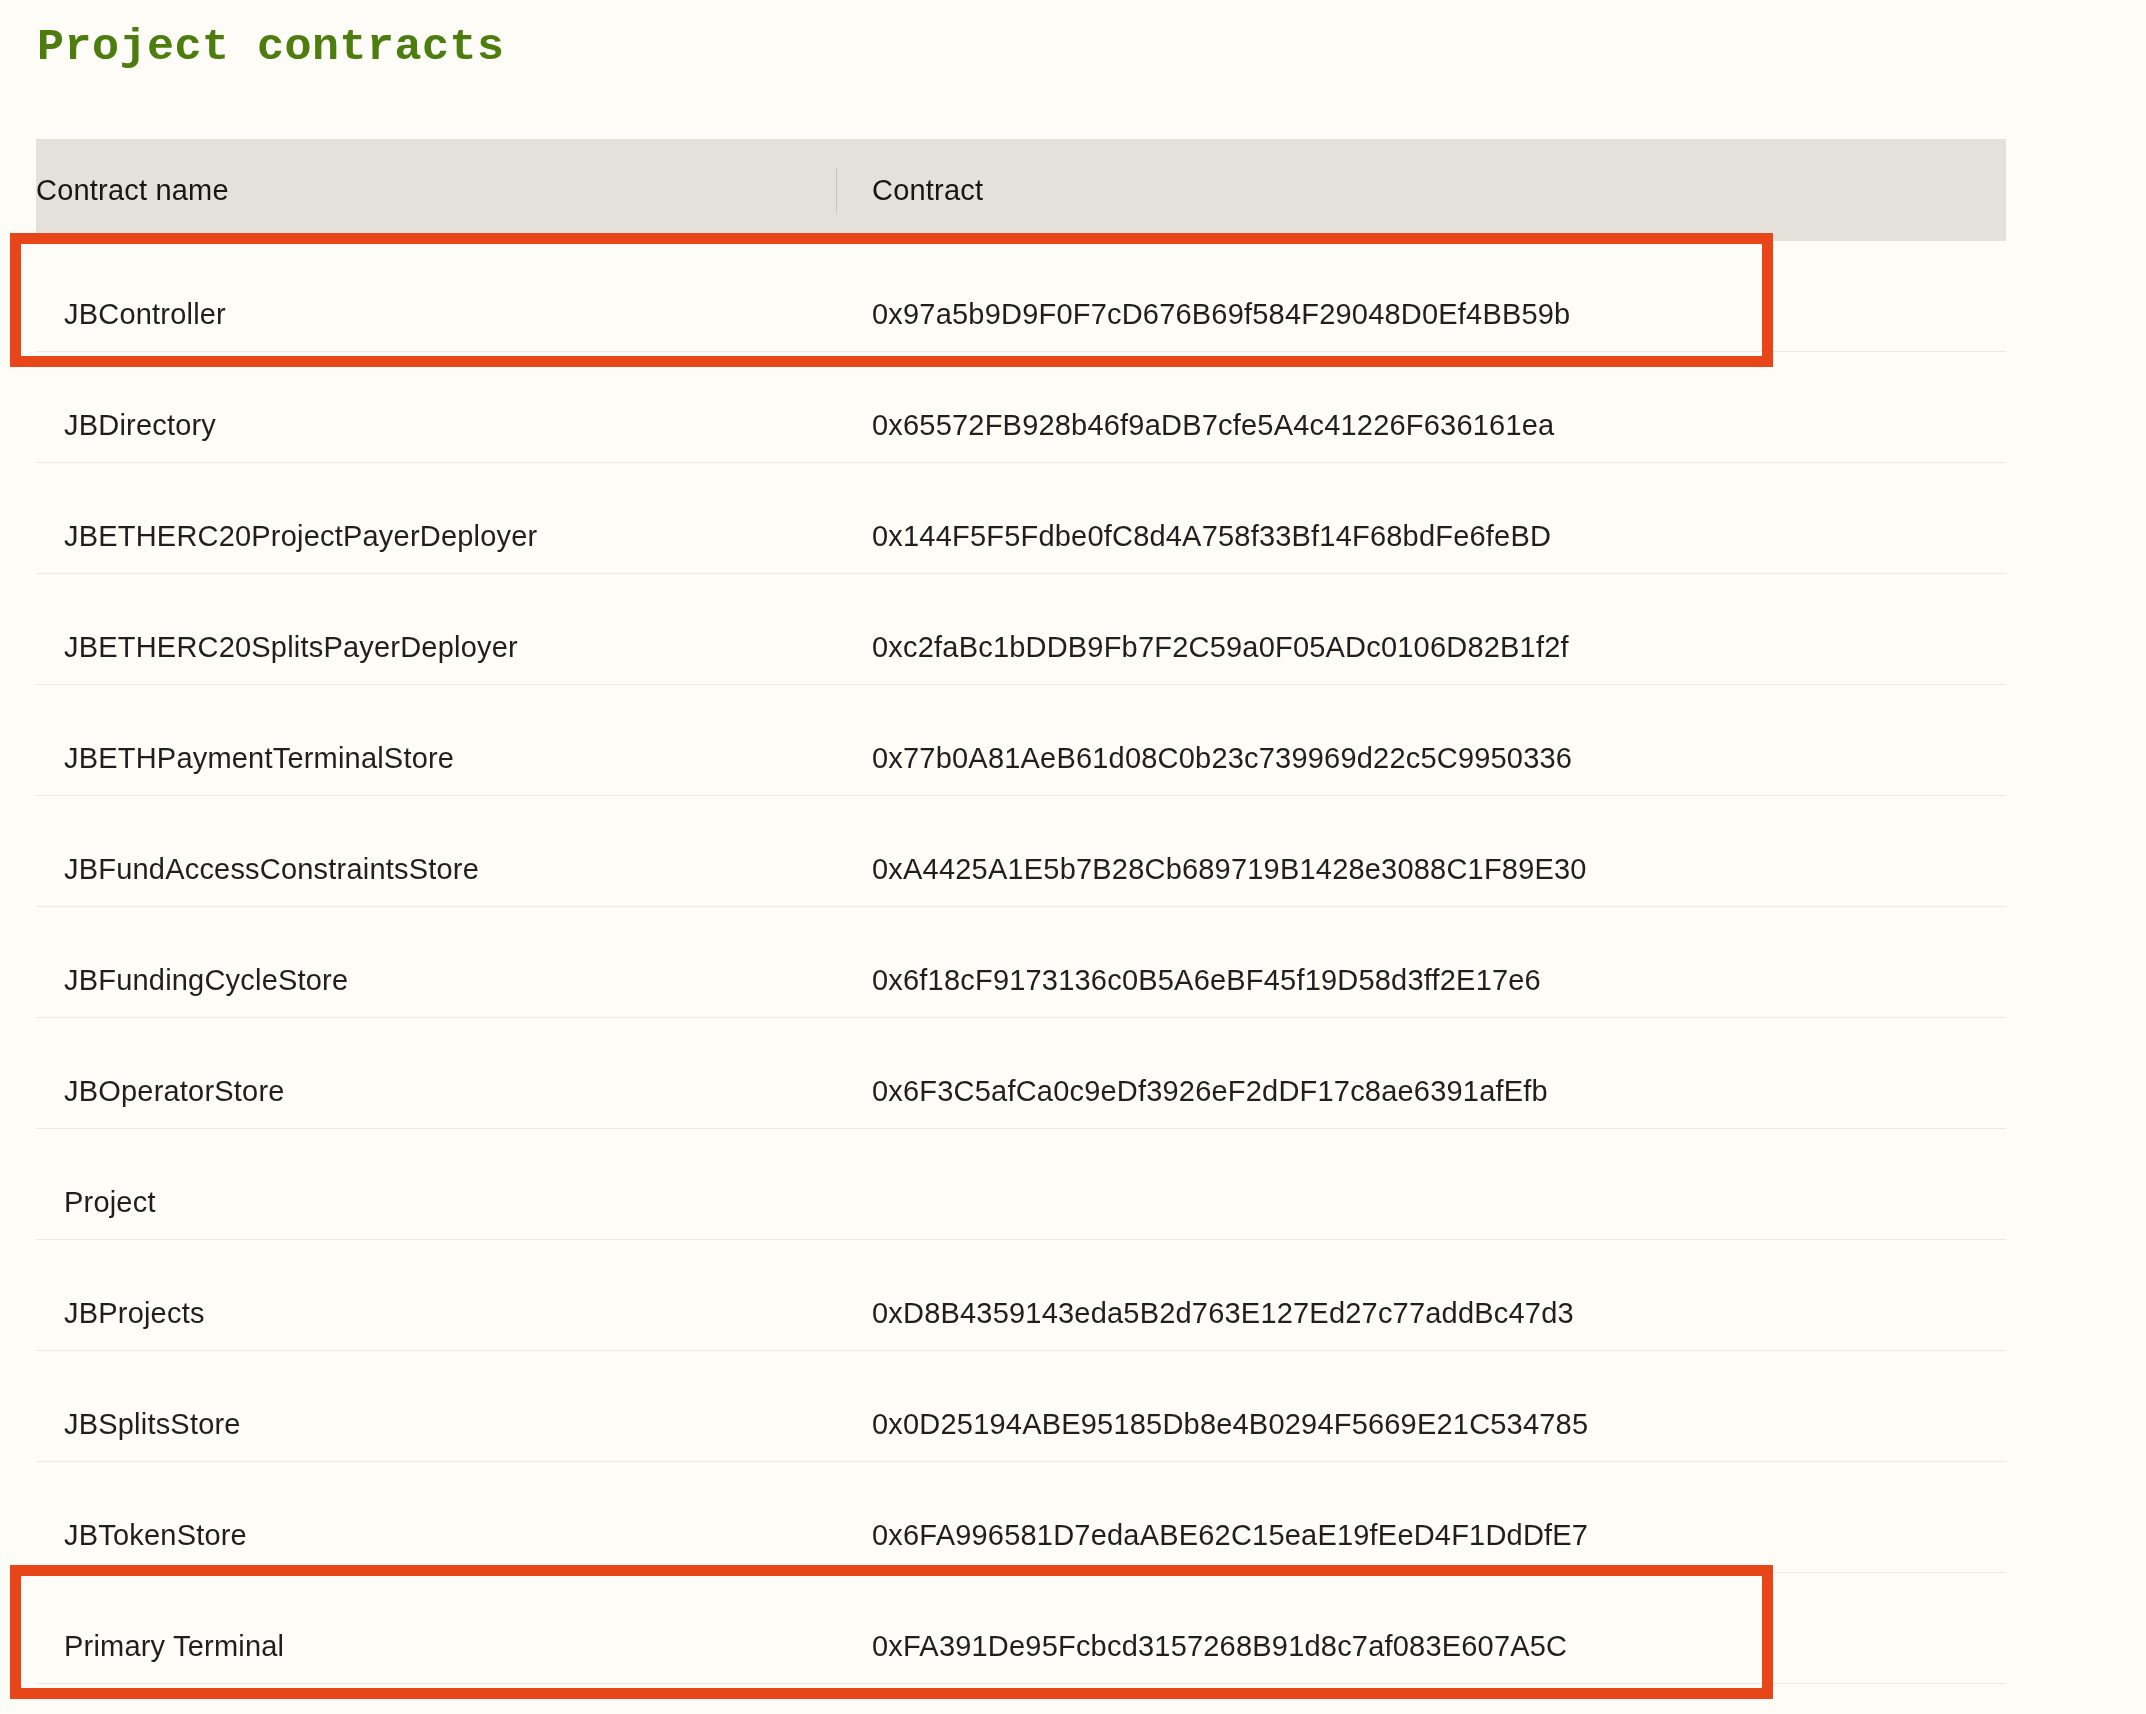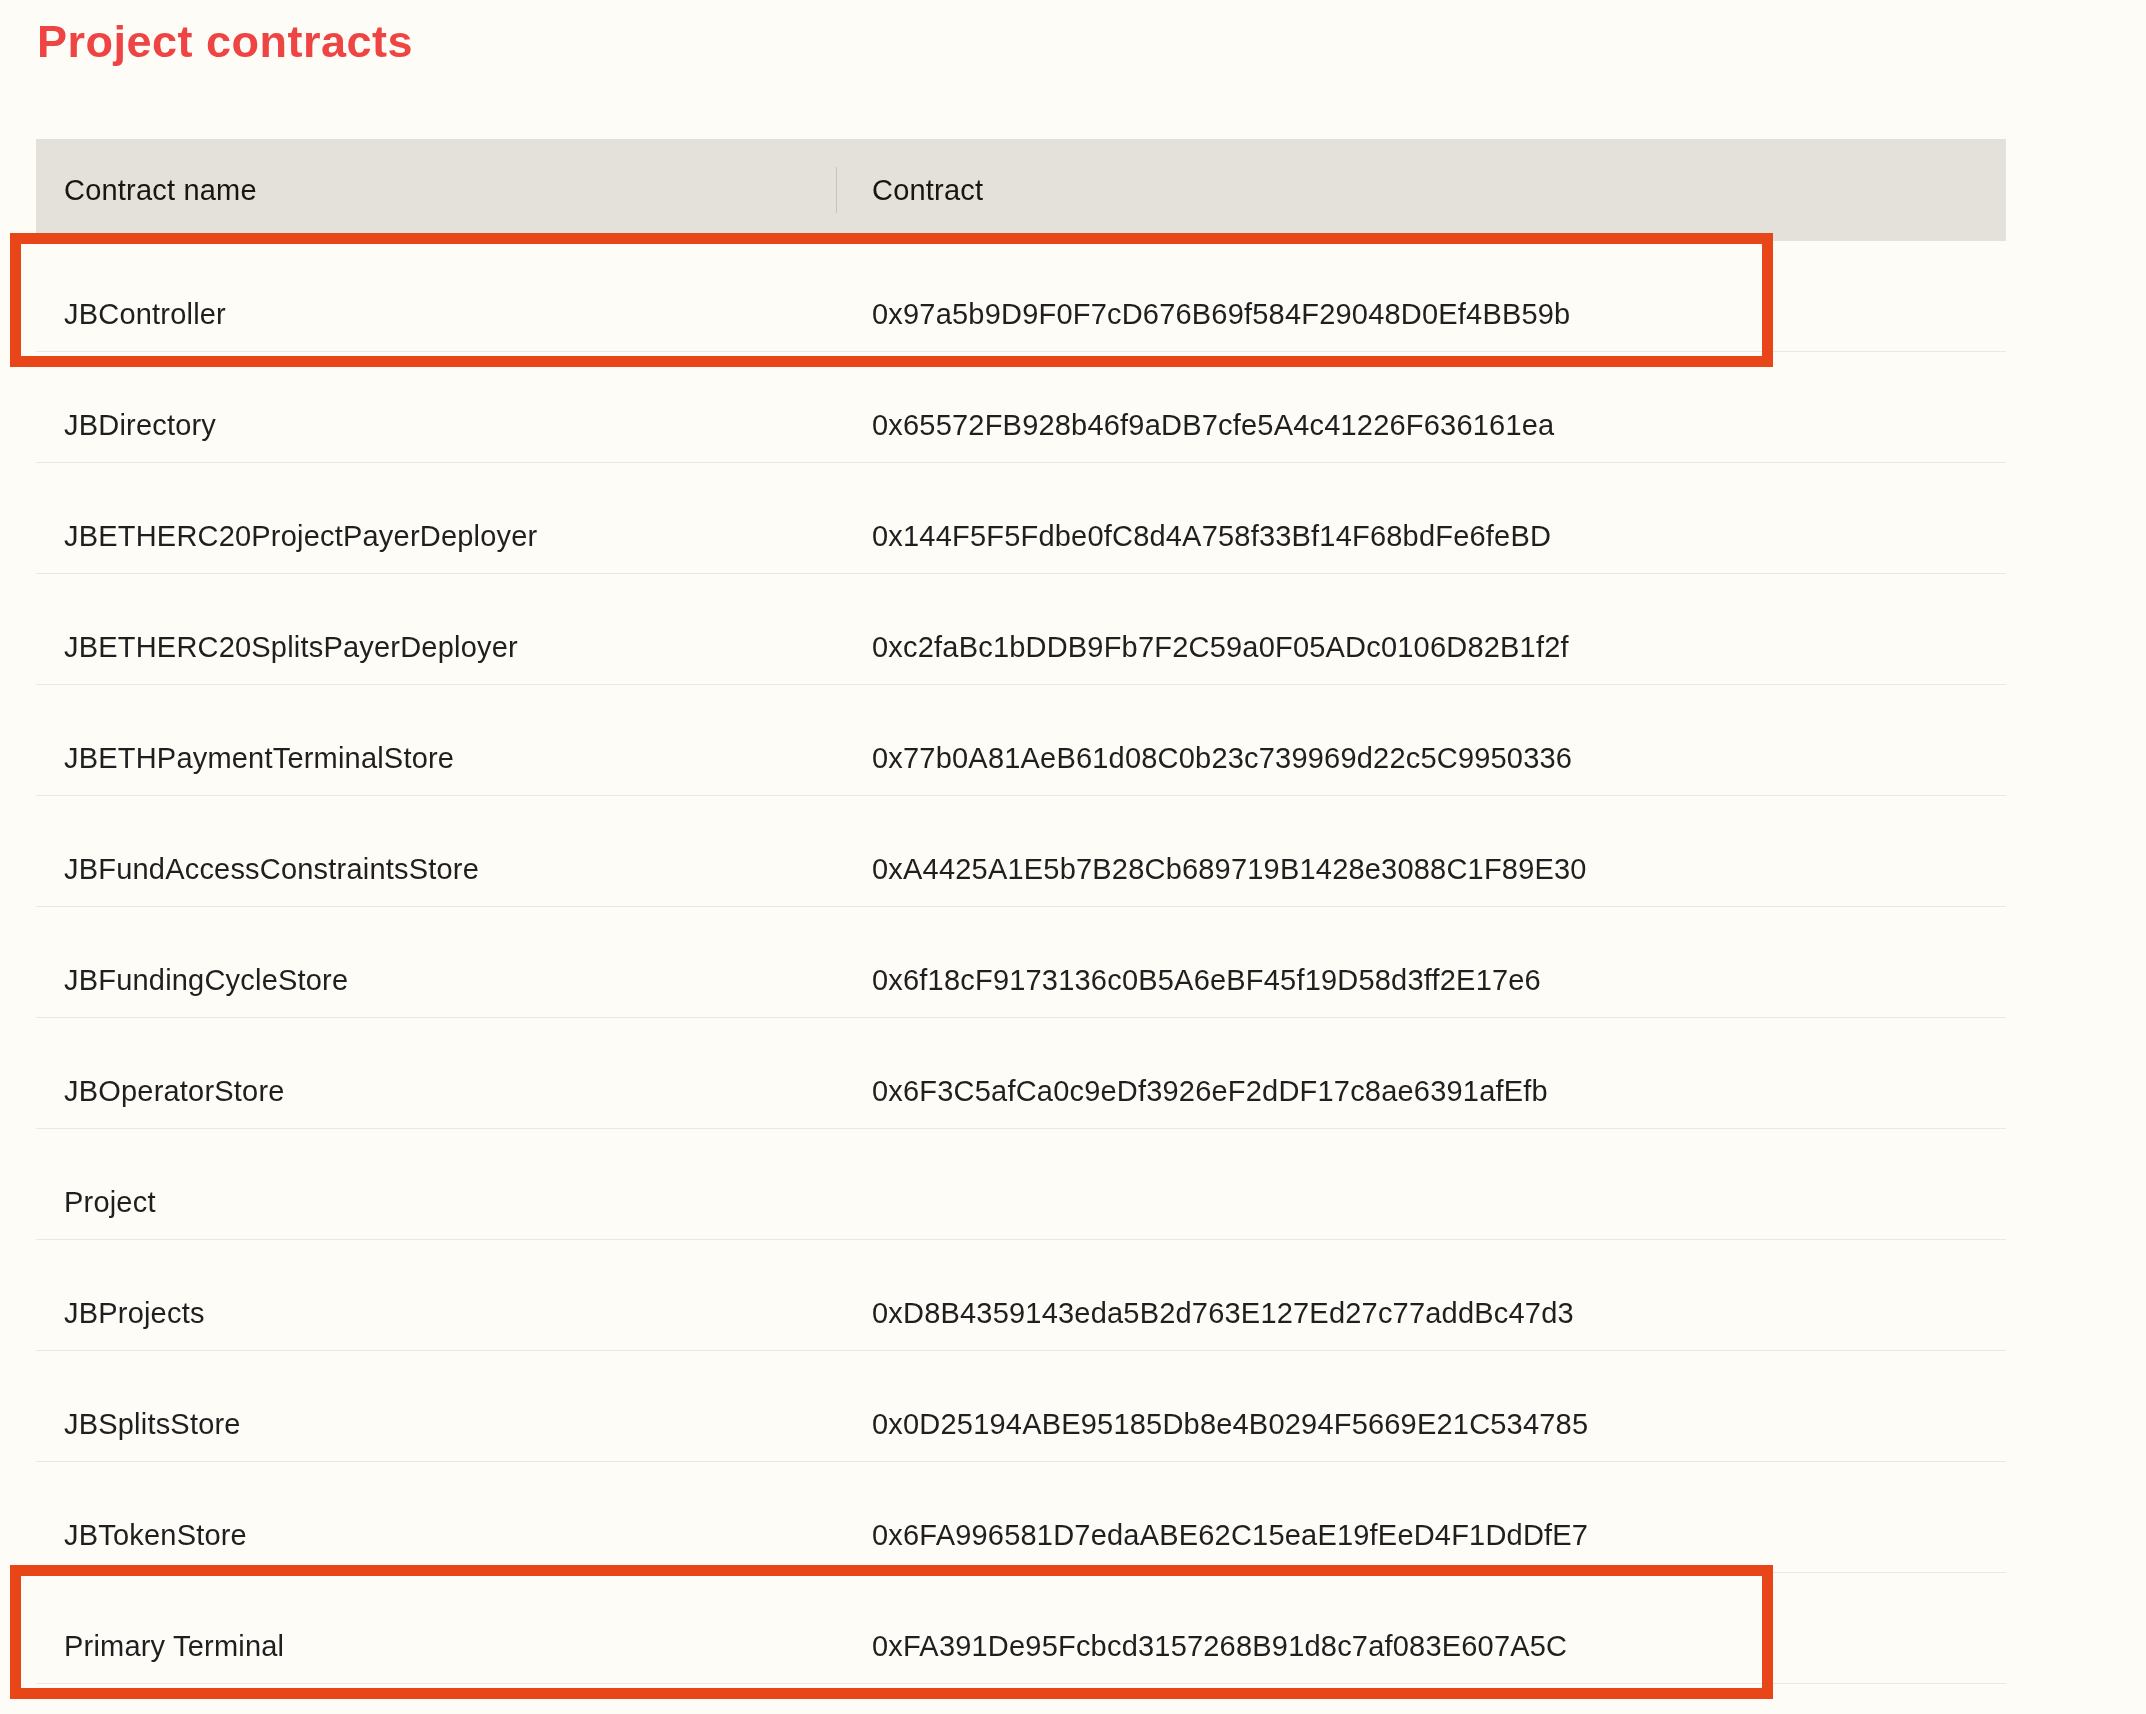"Project contracts" .page-title { color: #ef4444 -> #4d7c0f; font-family: Liberation Sans, sans-serif -> Liberation Mono, monospace; margin: 16px 0 0 37px -> 22px 0 0 37px }
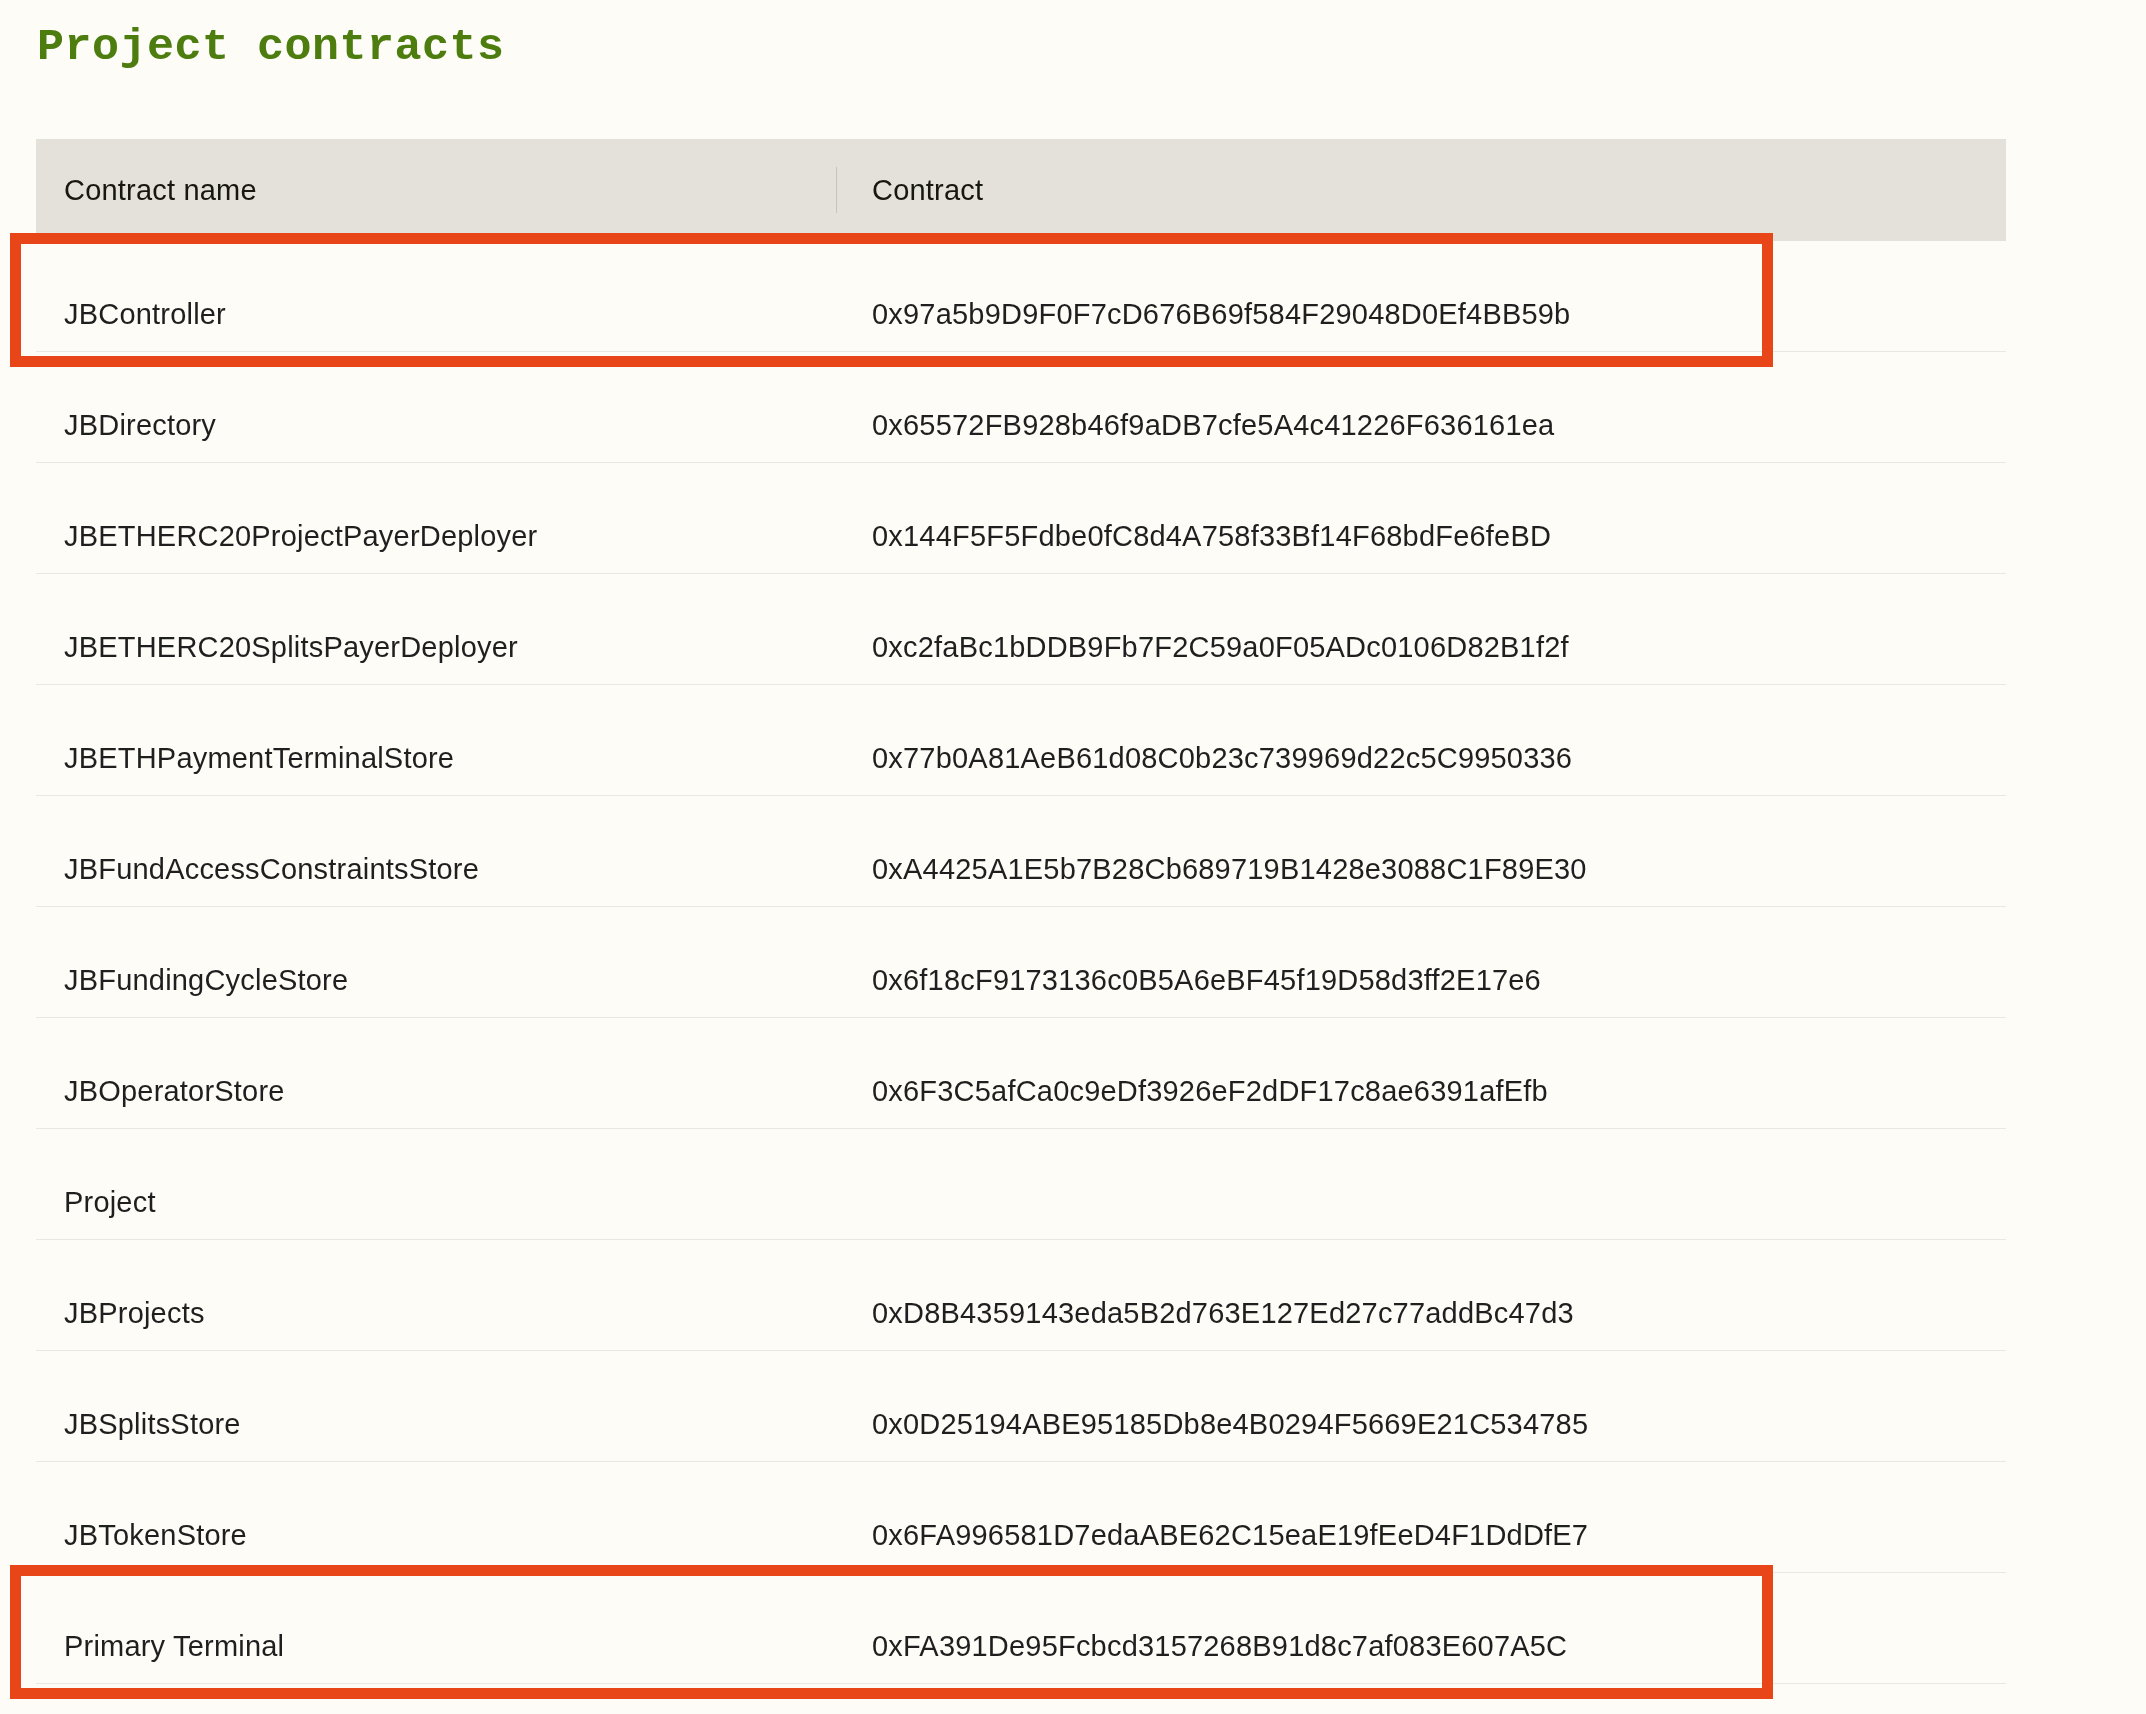"Contract name" .th-name { padding-left: 28px -> none }
